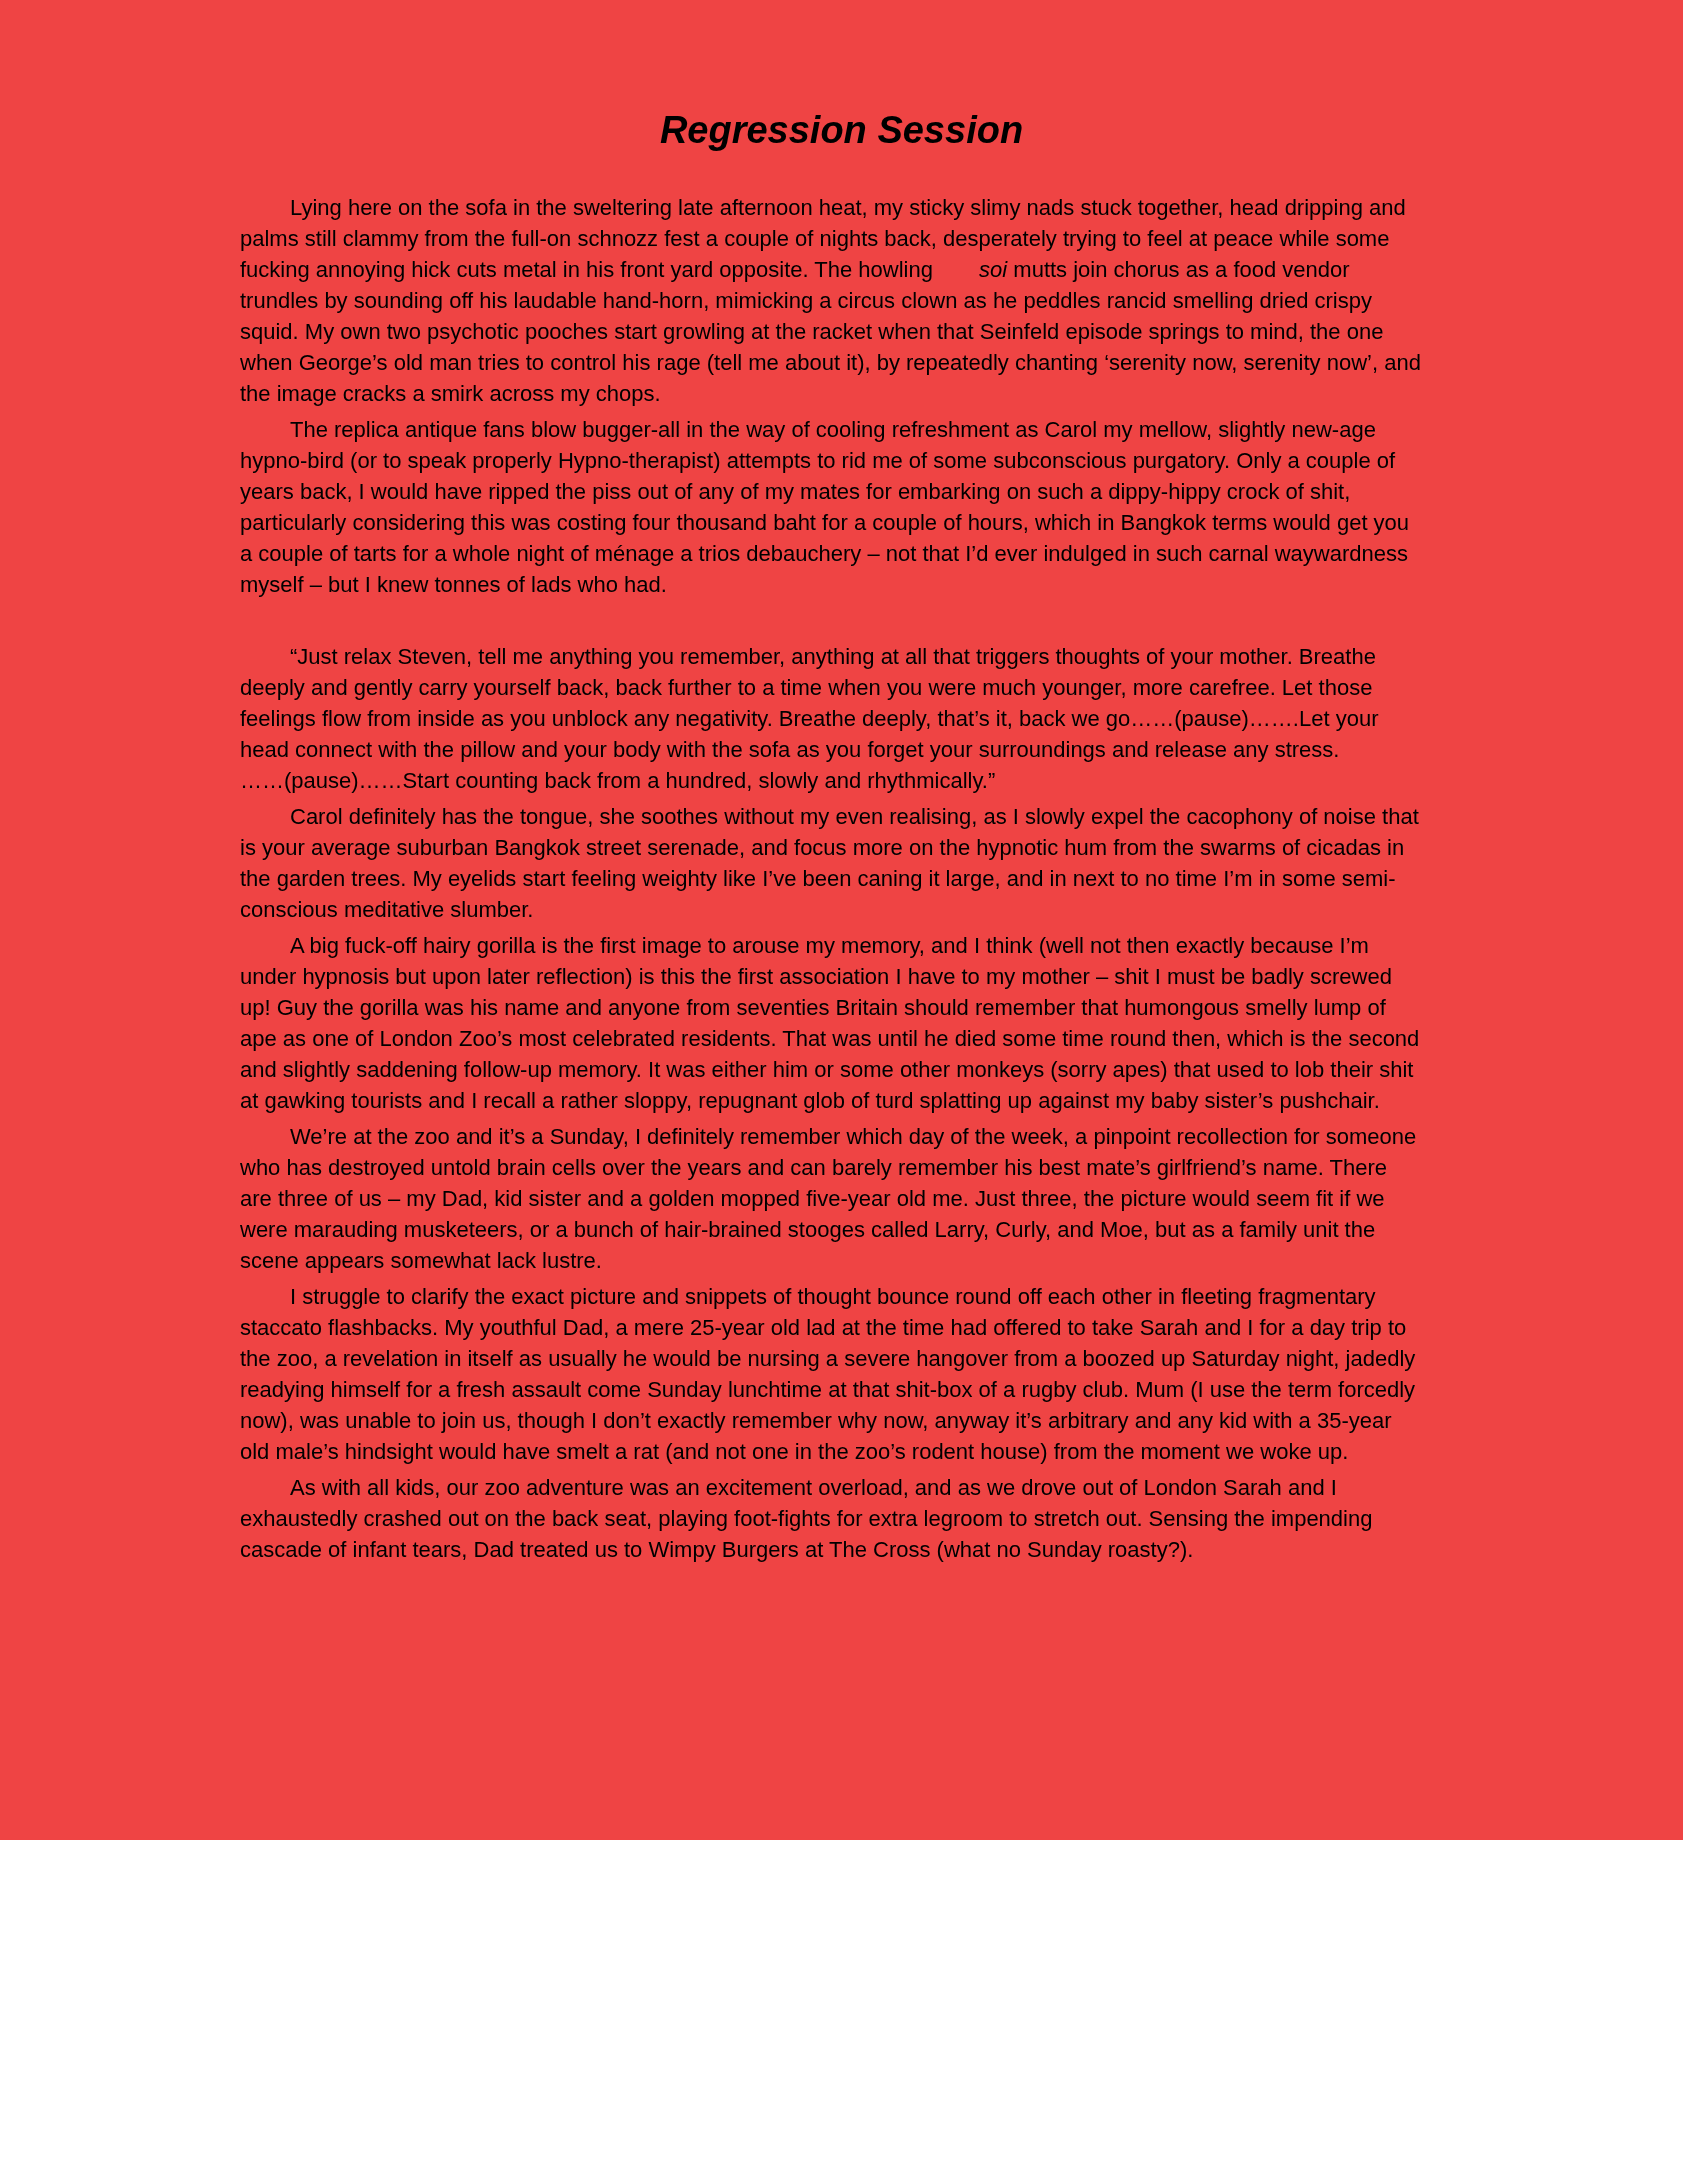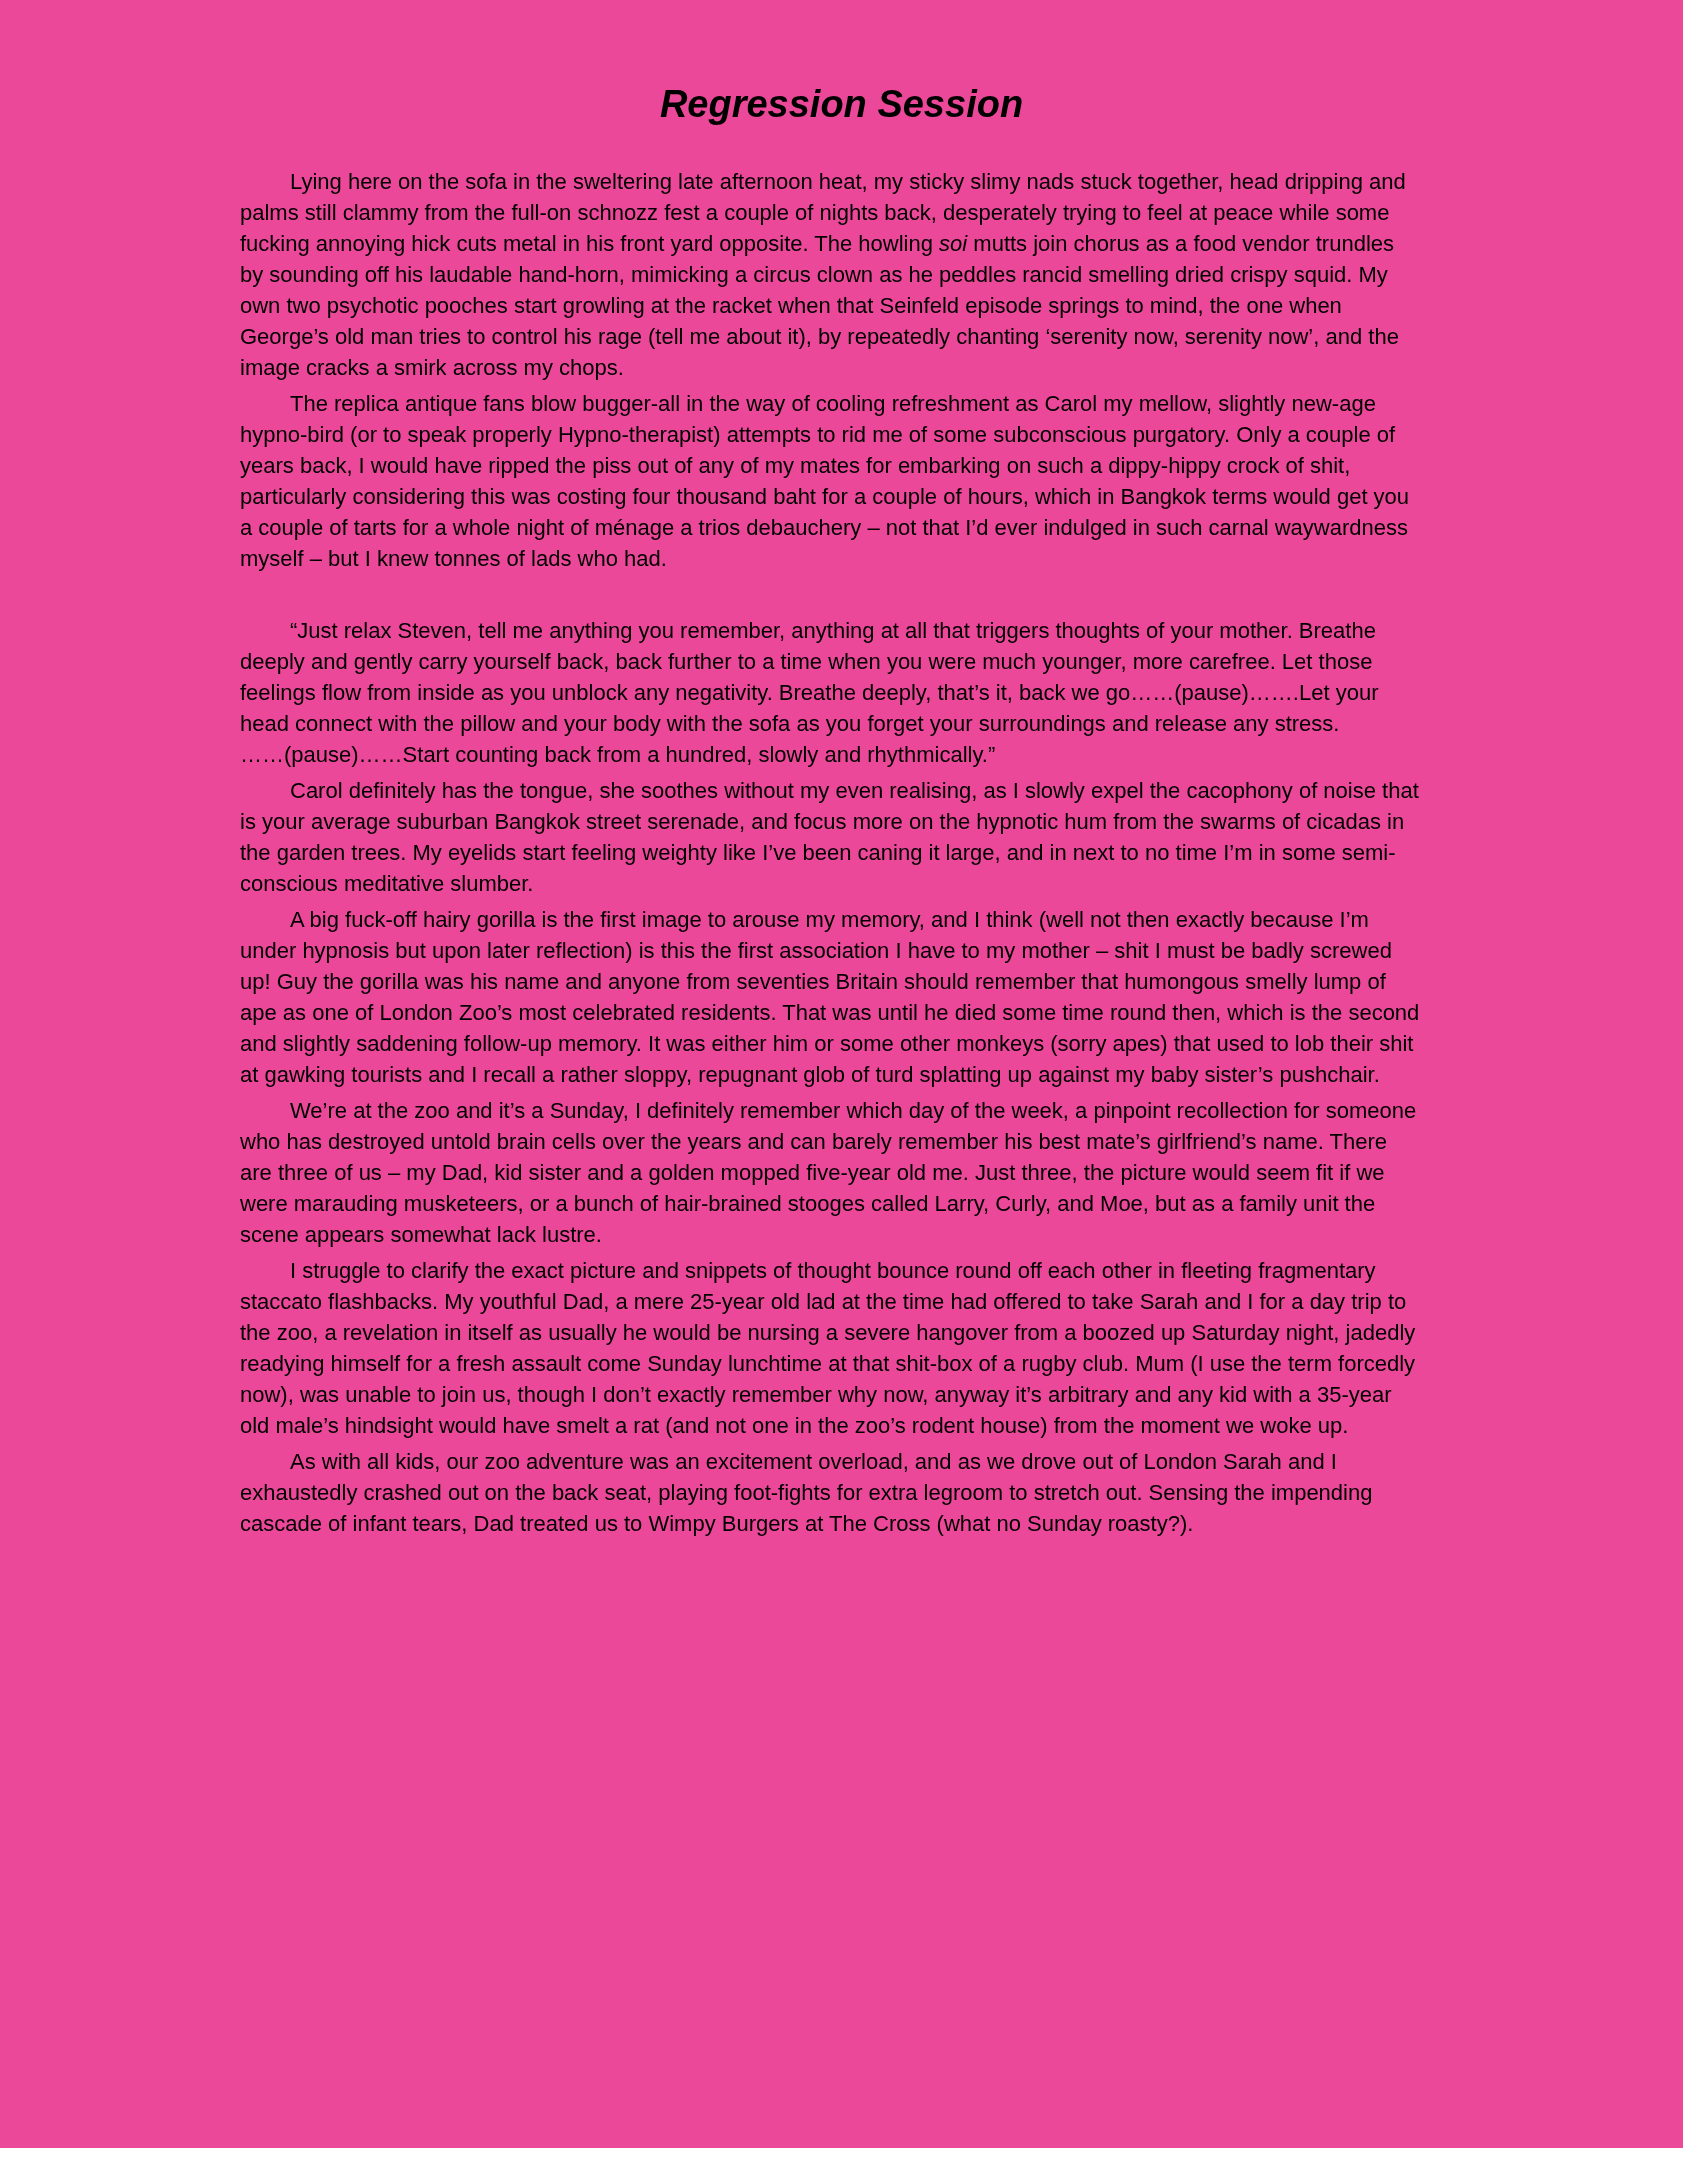"Regression Session" .page { background: #ec4899 -> #ef4444; height: 2148px -> 1840px; padding-top: 82px -> 108px }
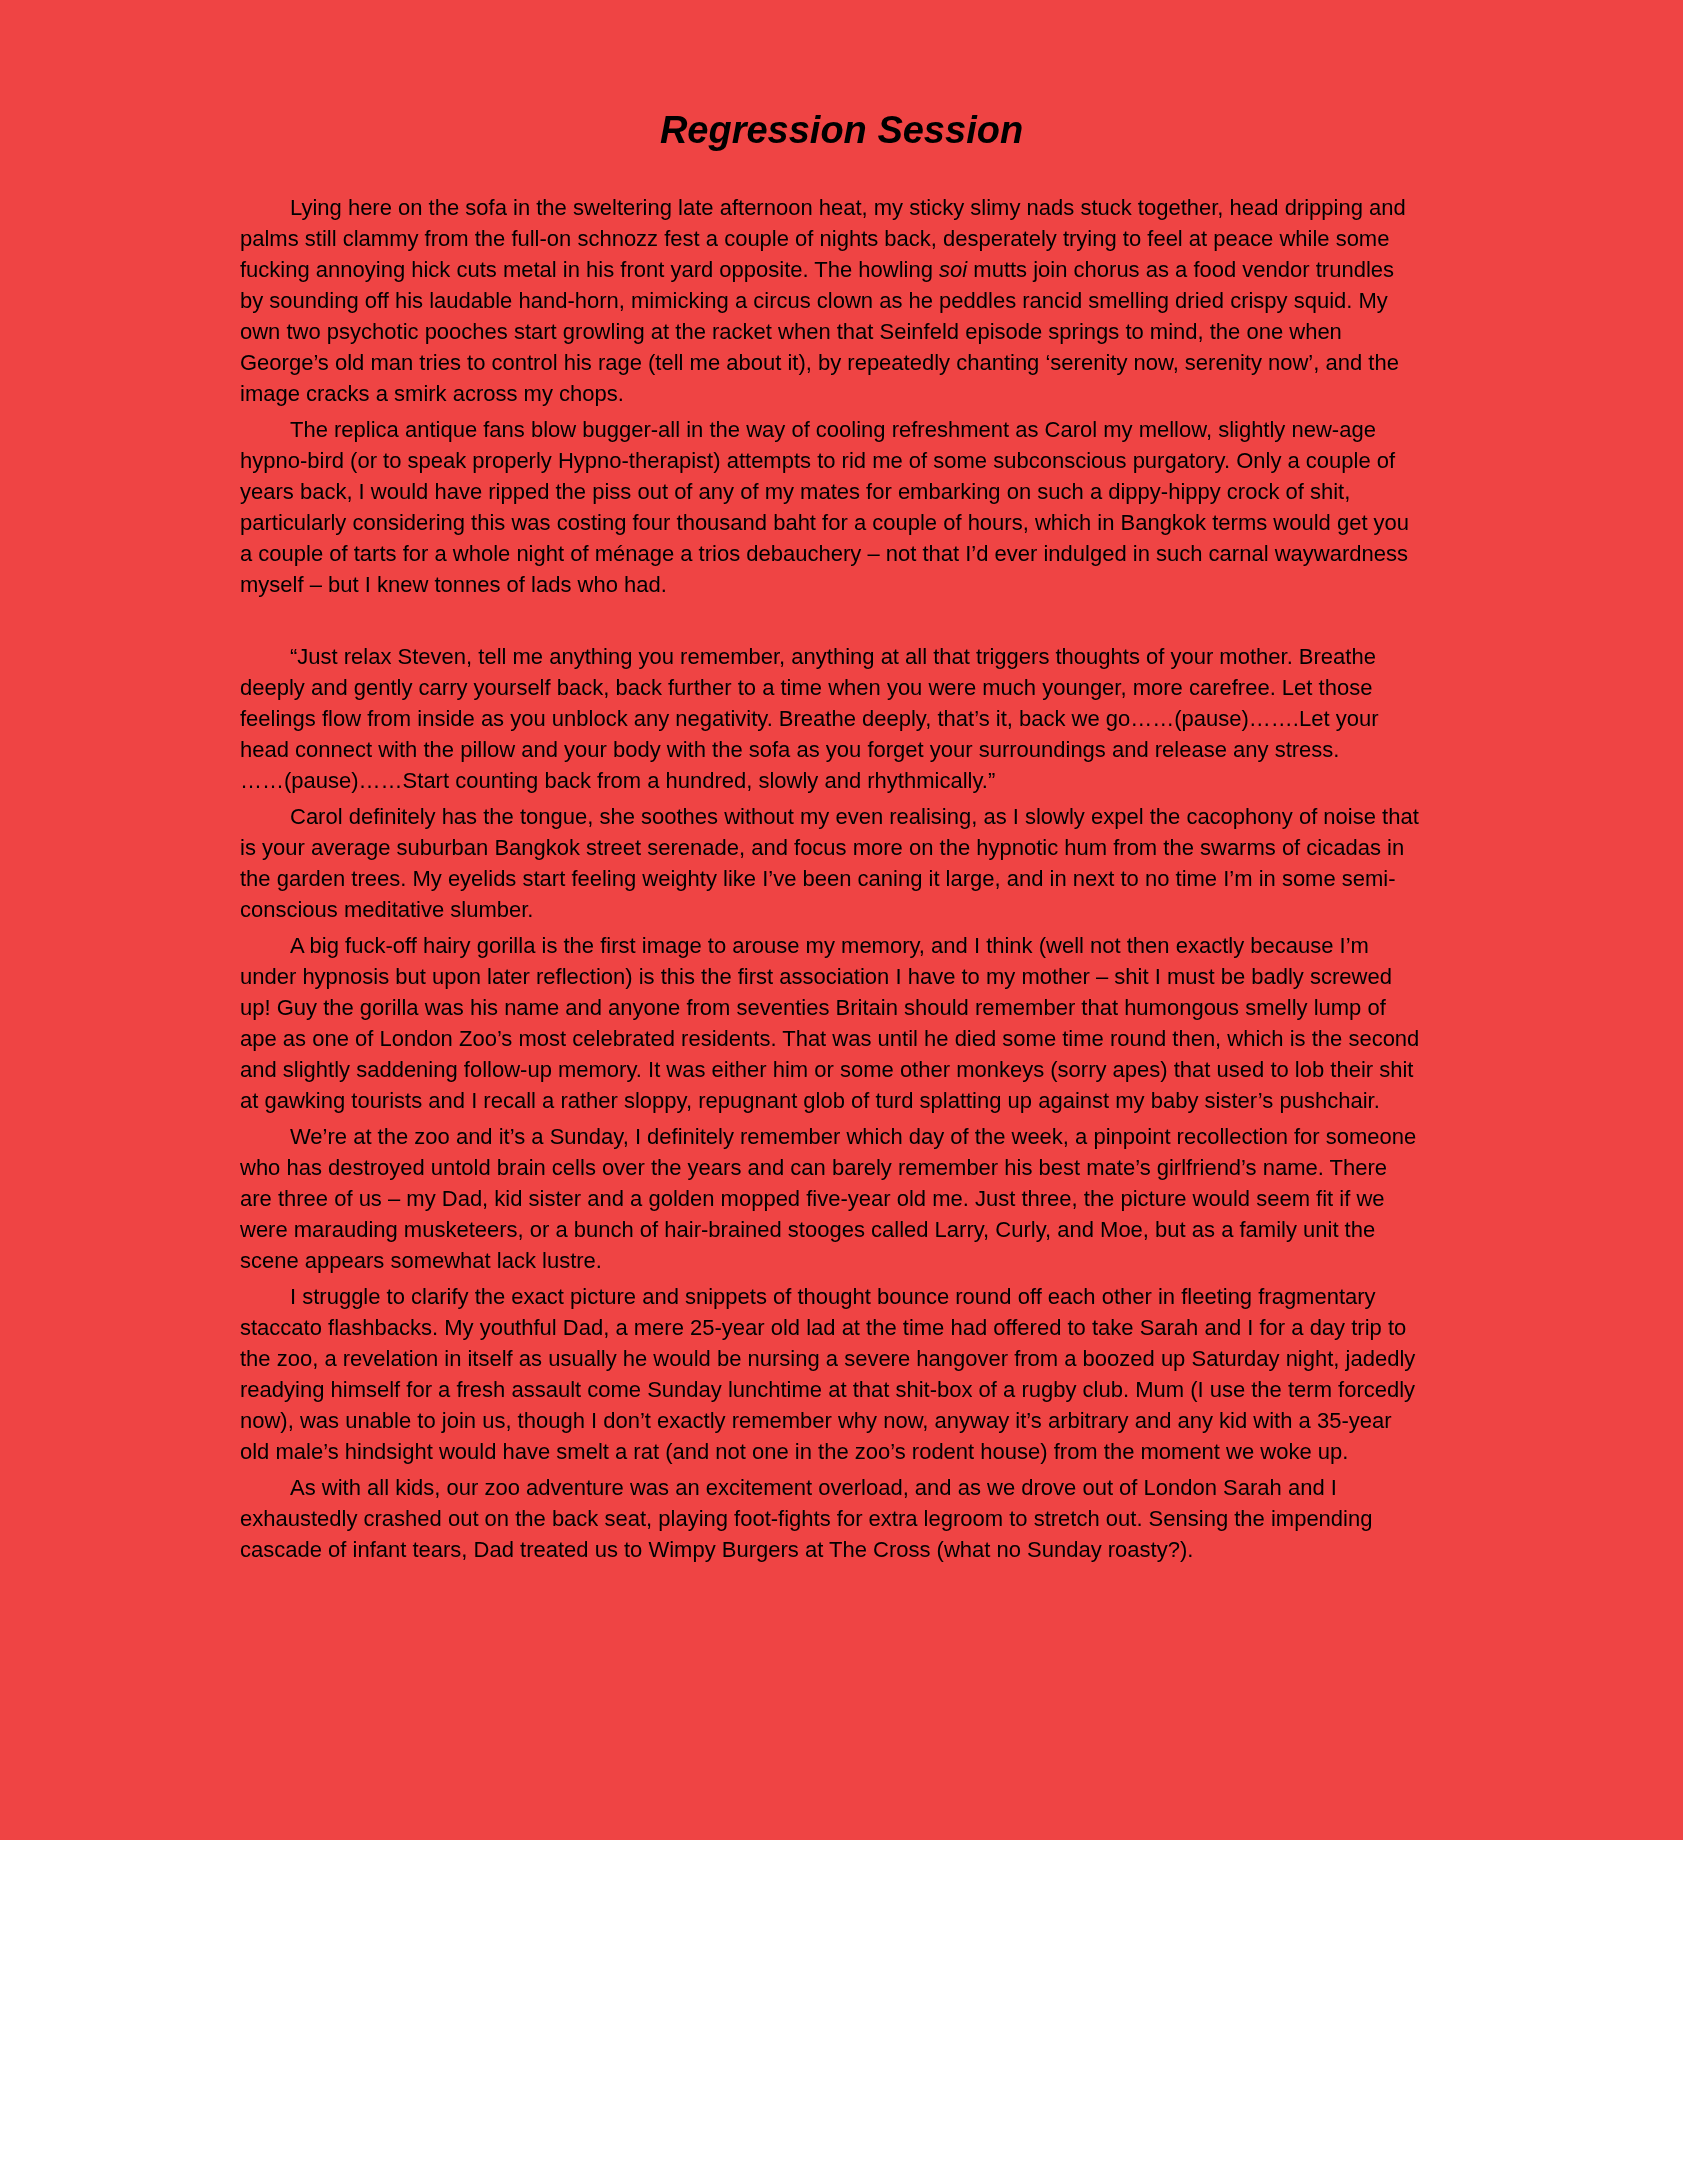"soi" .it { margin-left: none -> 40px }
